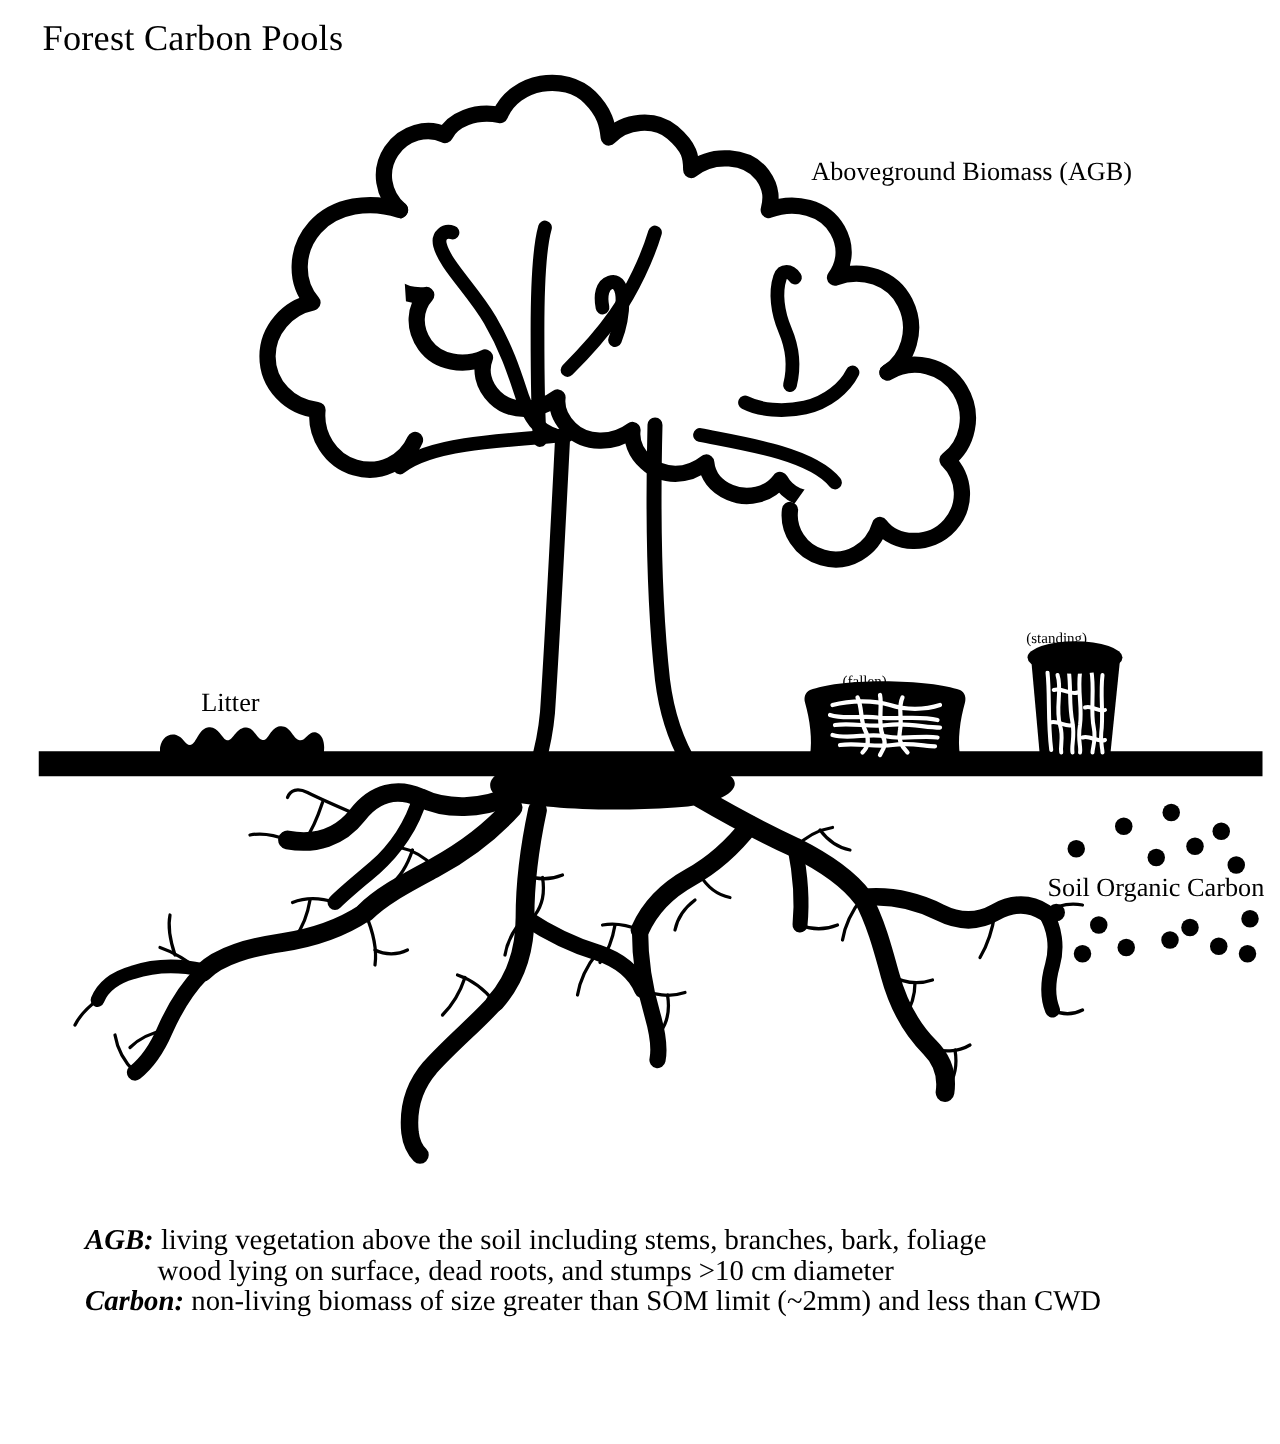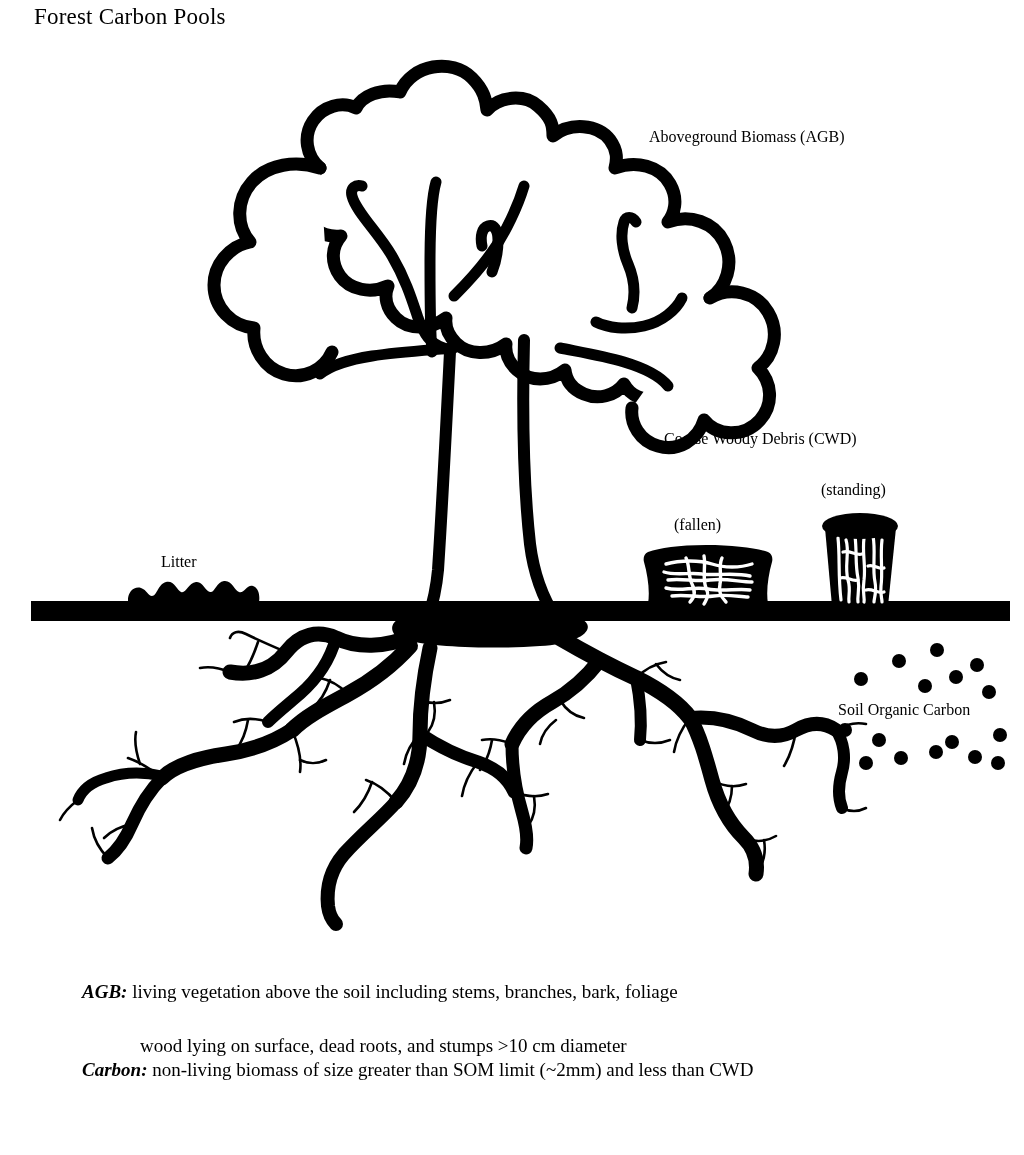"Forest Carbon Pools" #page-title { font-size: 23px -> 29px; top: 2px -> 16px }
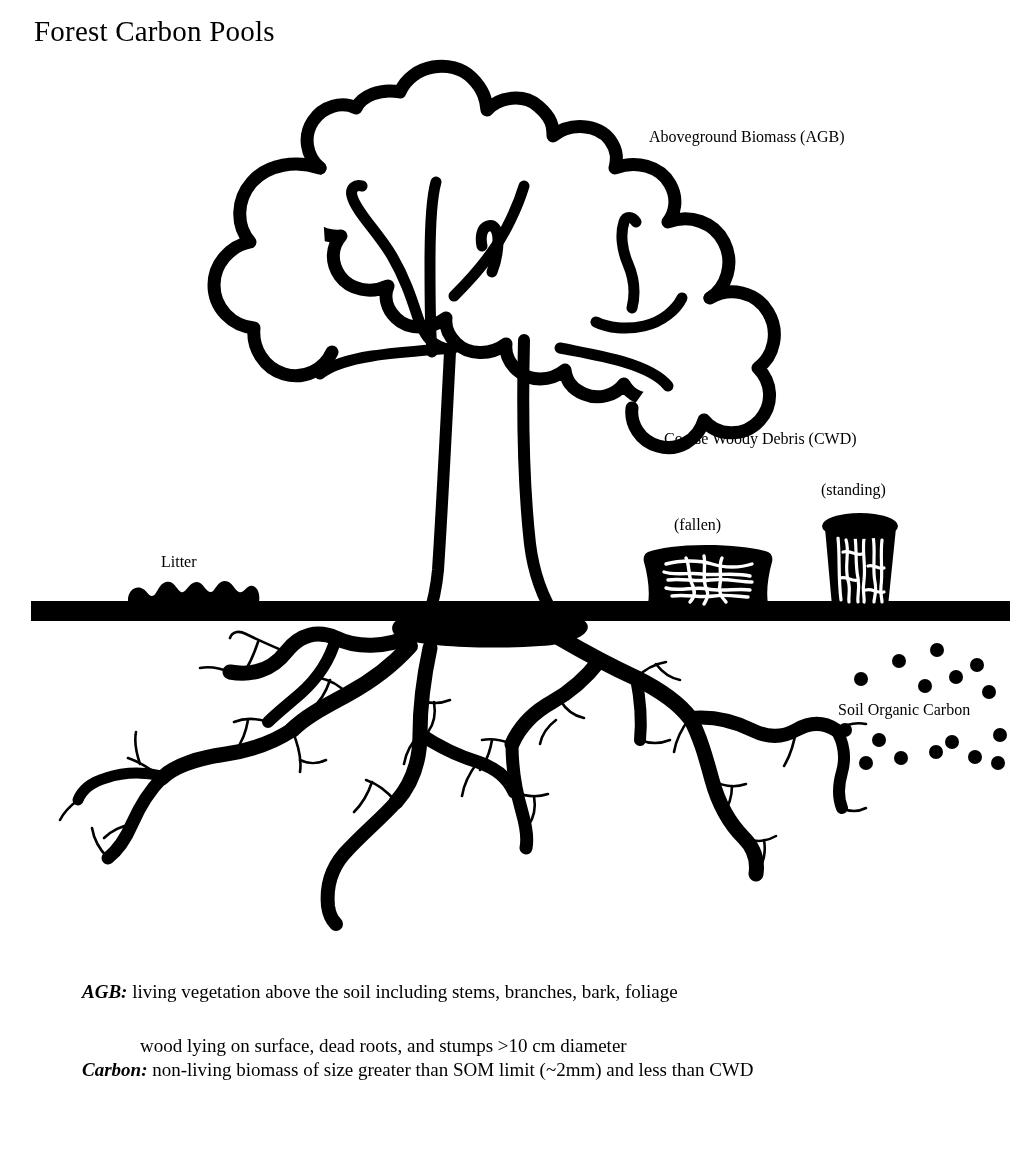"Aboveground Biomass (AGB)" .diagram-label { font-size: 16px -> 21px }
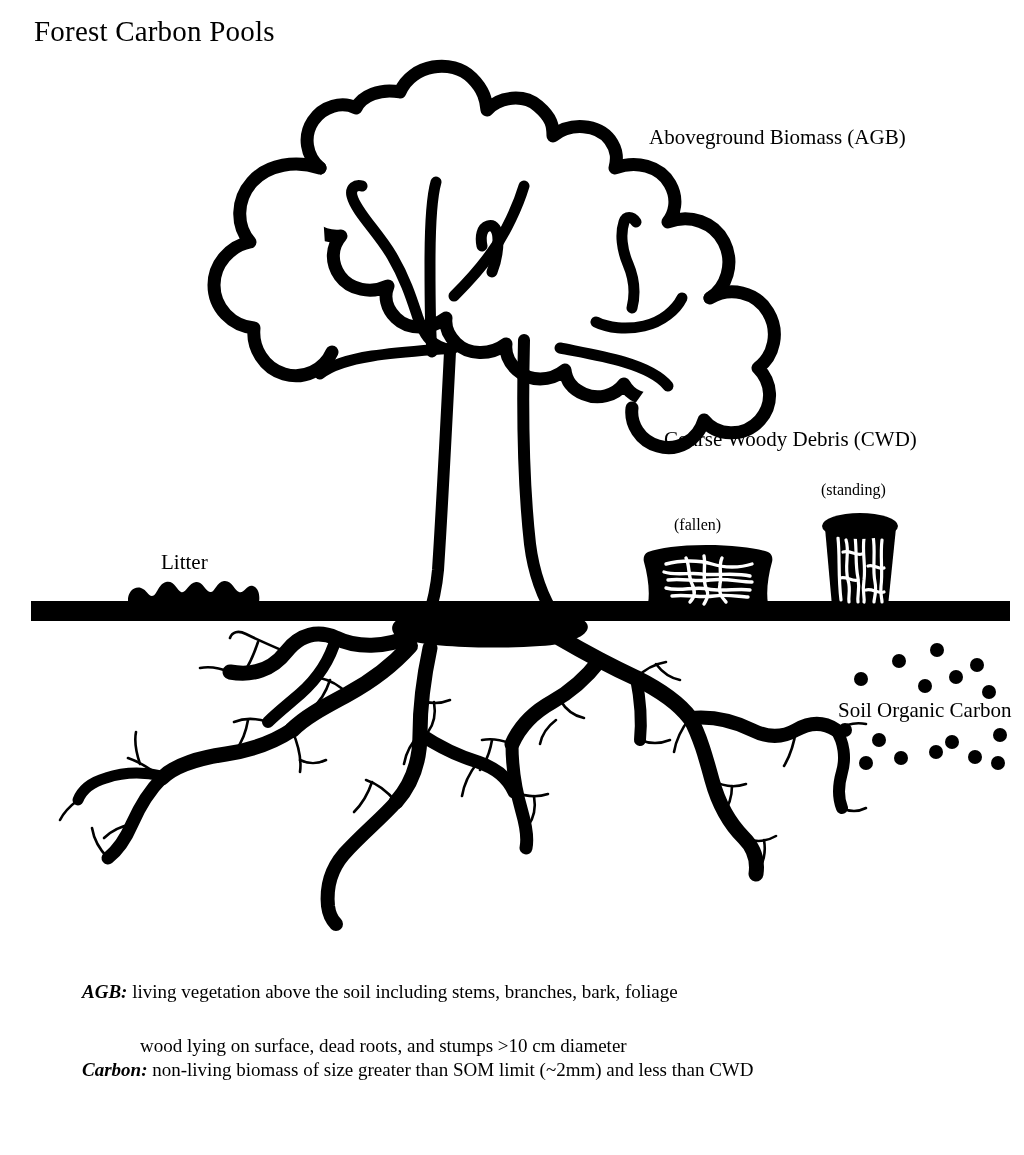"Coarse Woody Debris (CWD)" div.diagram-label { html: <div>Coarse Woody Debris (CWD)</div> -> none }
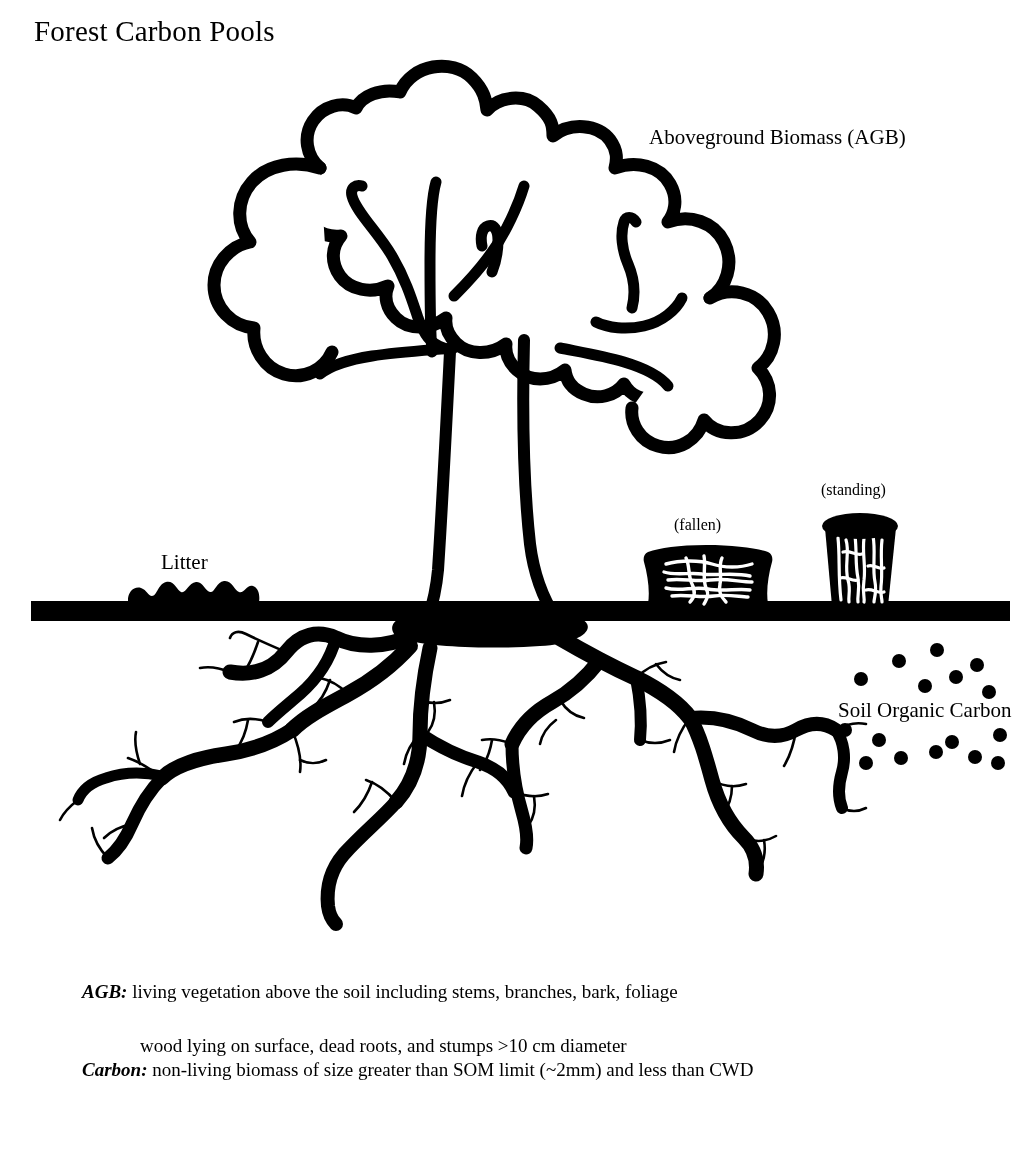"(standing)" .diagram-label.small { font-size: 16px -> 12px; margin-top: none -> 20px }
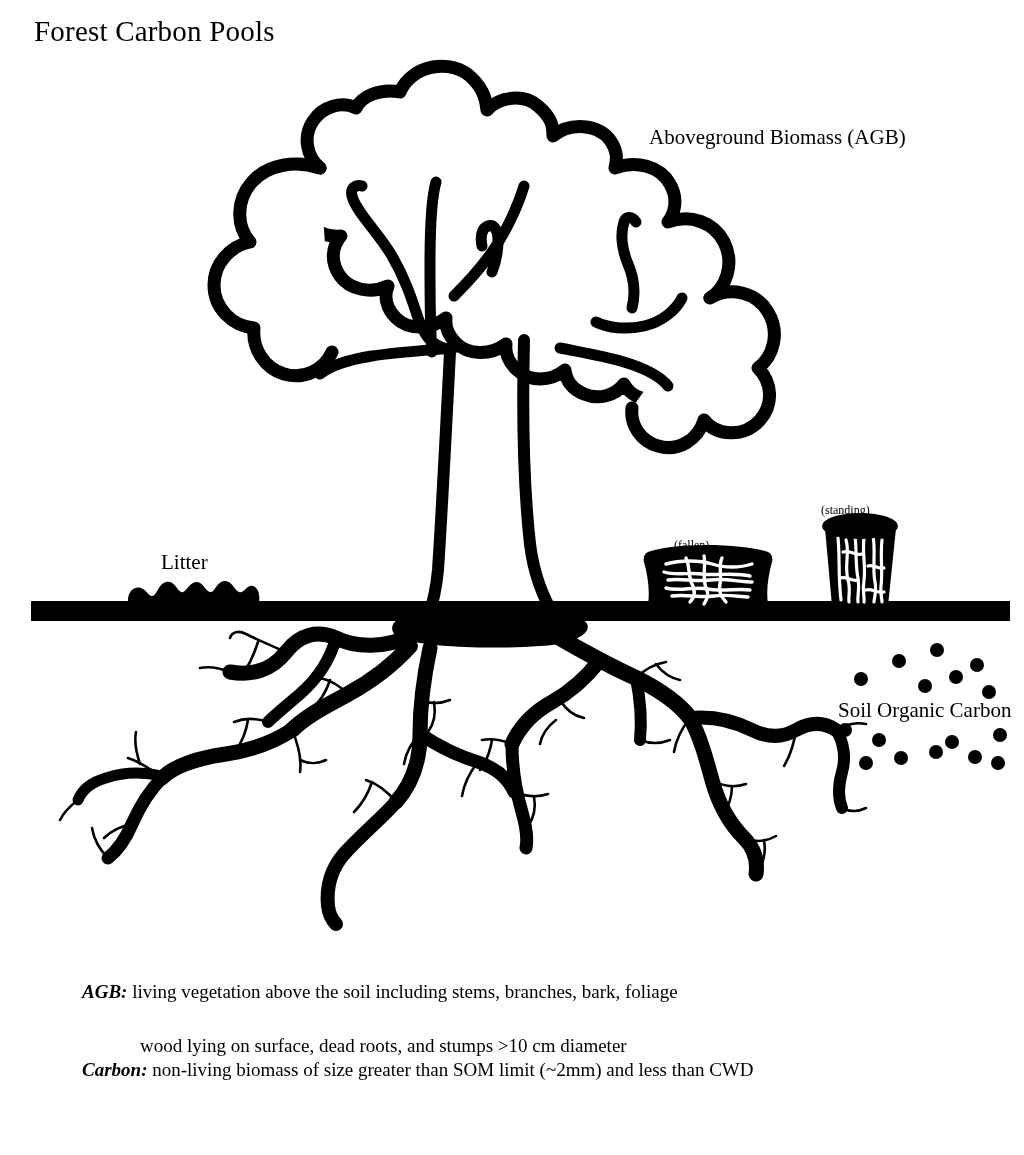"AGB: living vegetation above the" #legend { font-size: 19px -> 23px; left: 82px -> 68px }
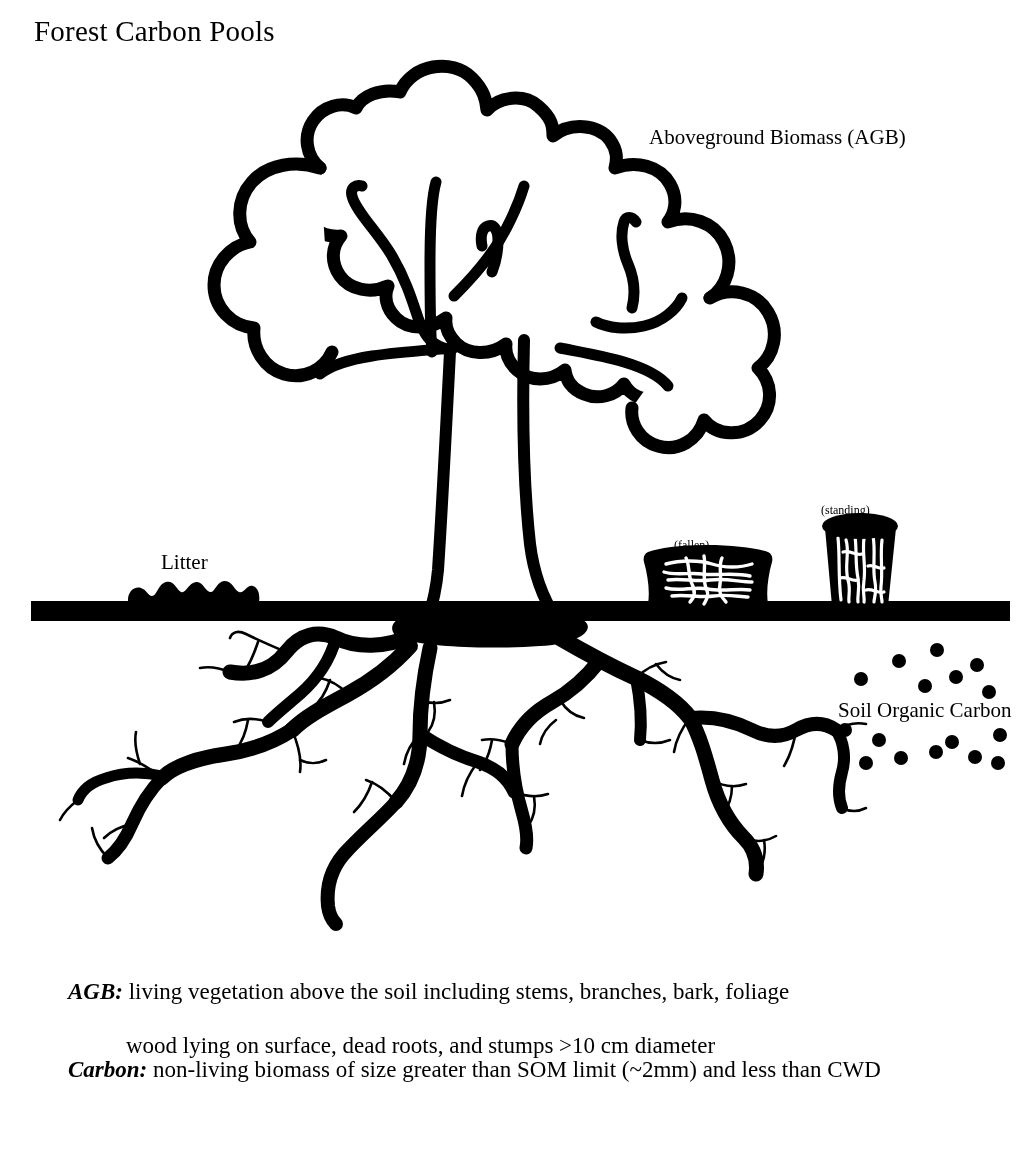"wood lying on surface, dead" .legend-cont { margin-top: 29px -> none }
